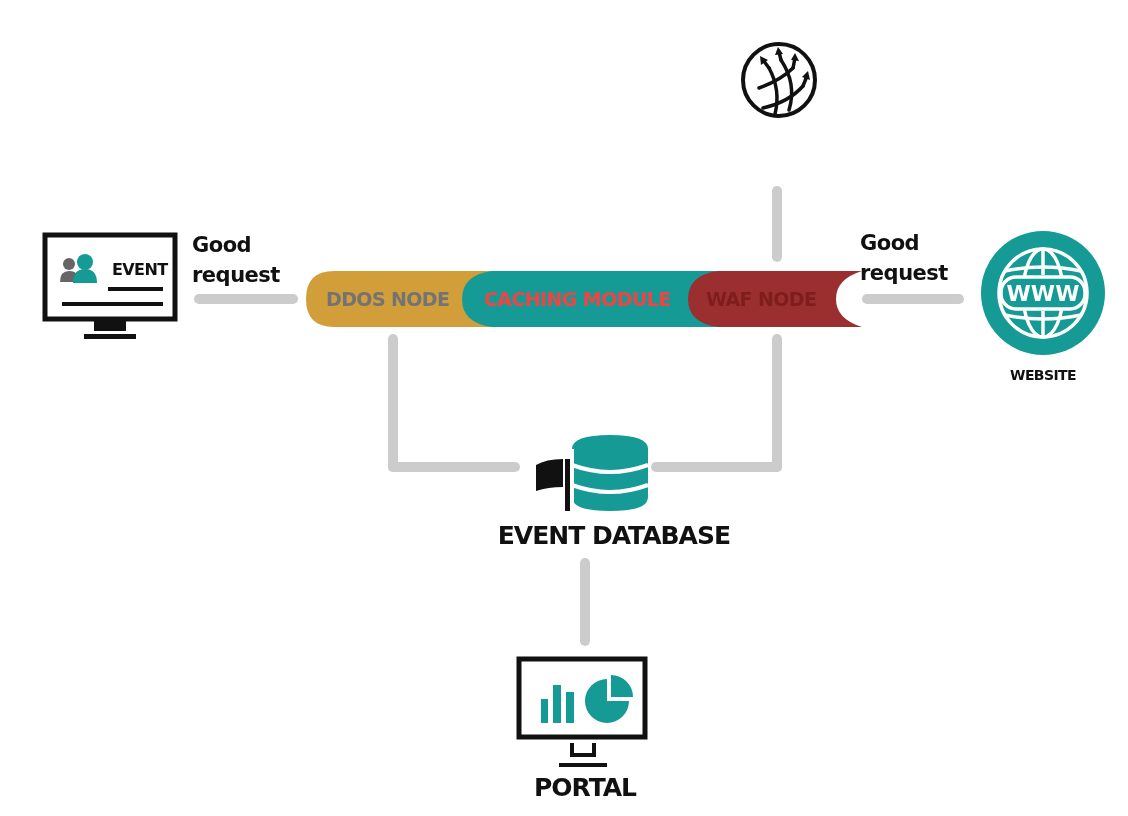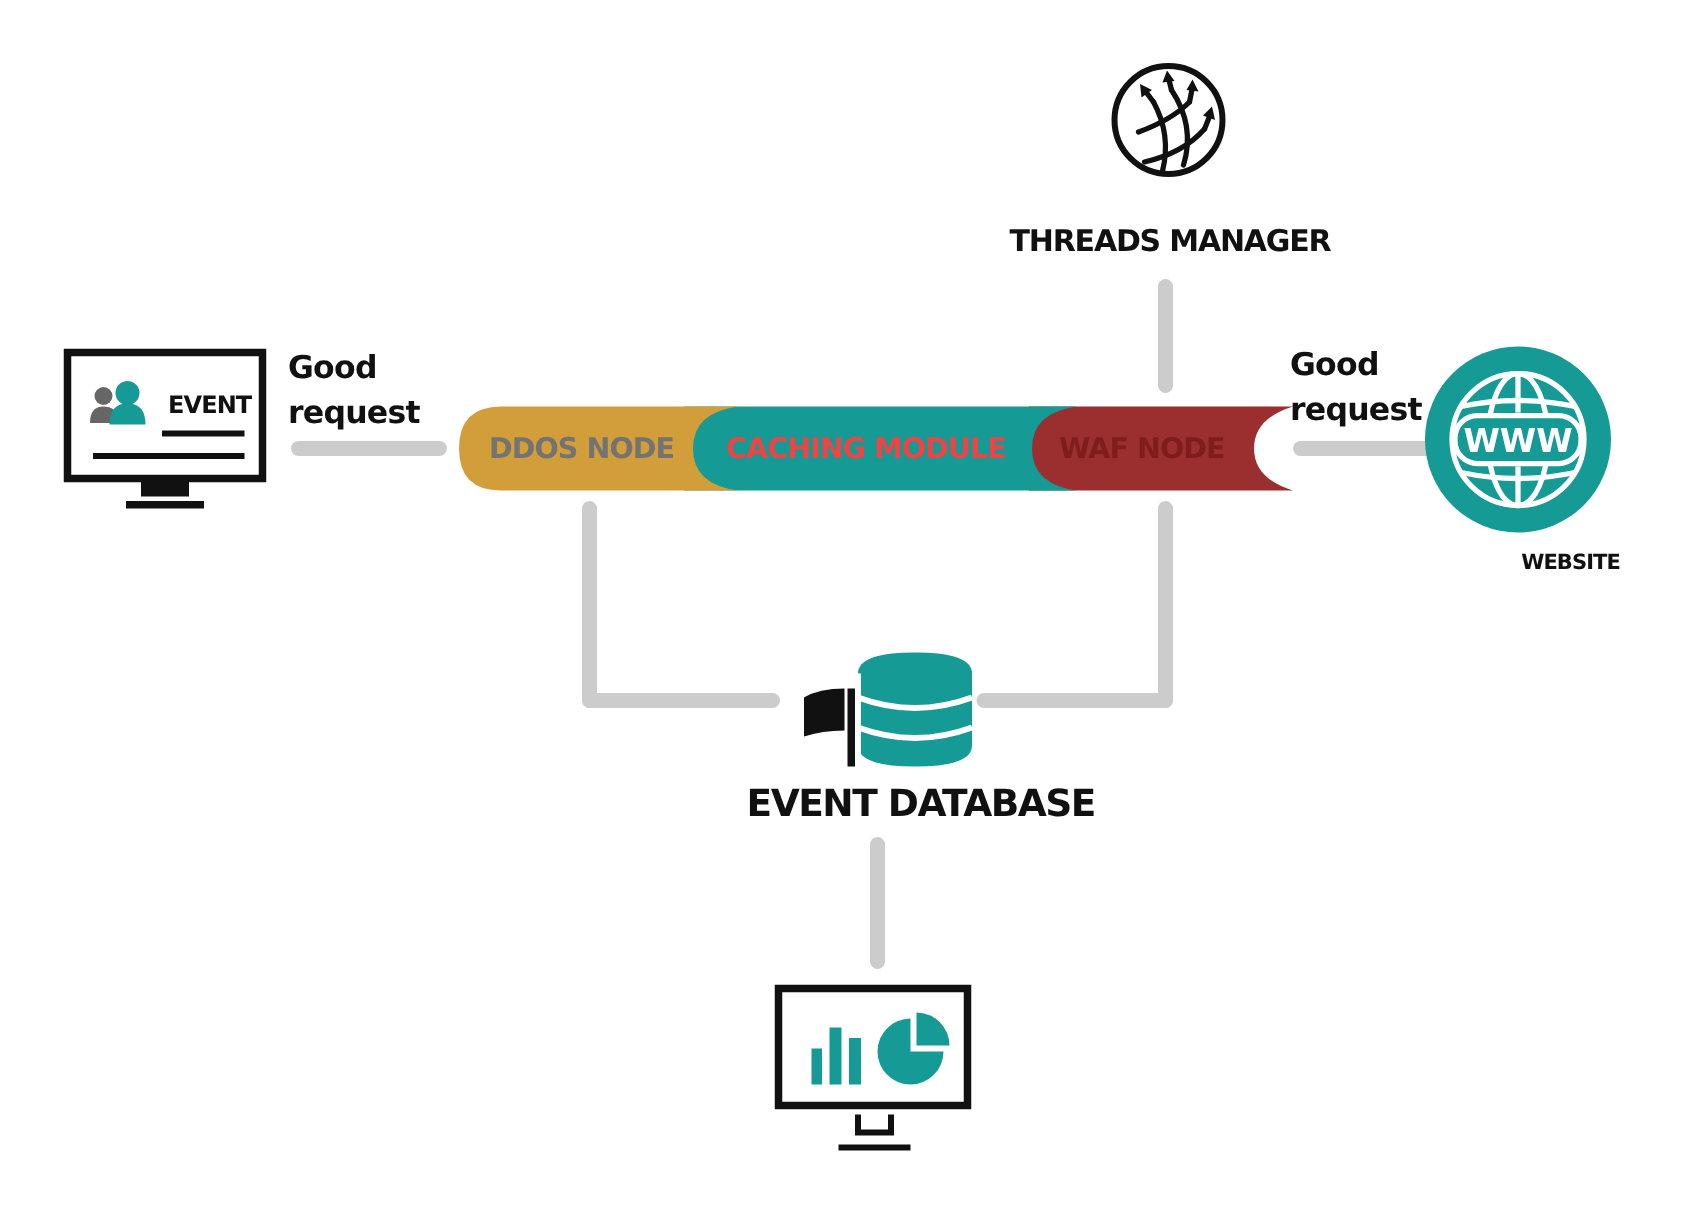"THREADS MANAGER" div.label { html: <div>THREADS MANAGER</div> -> none }
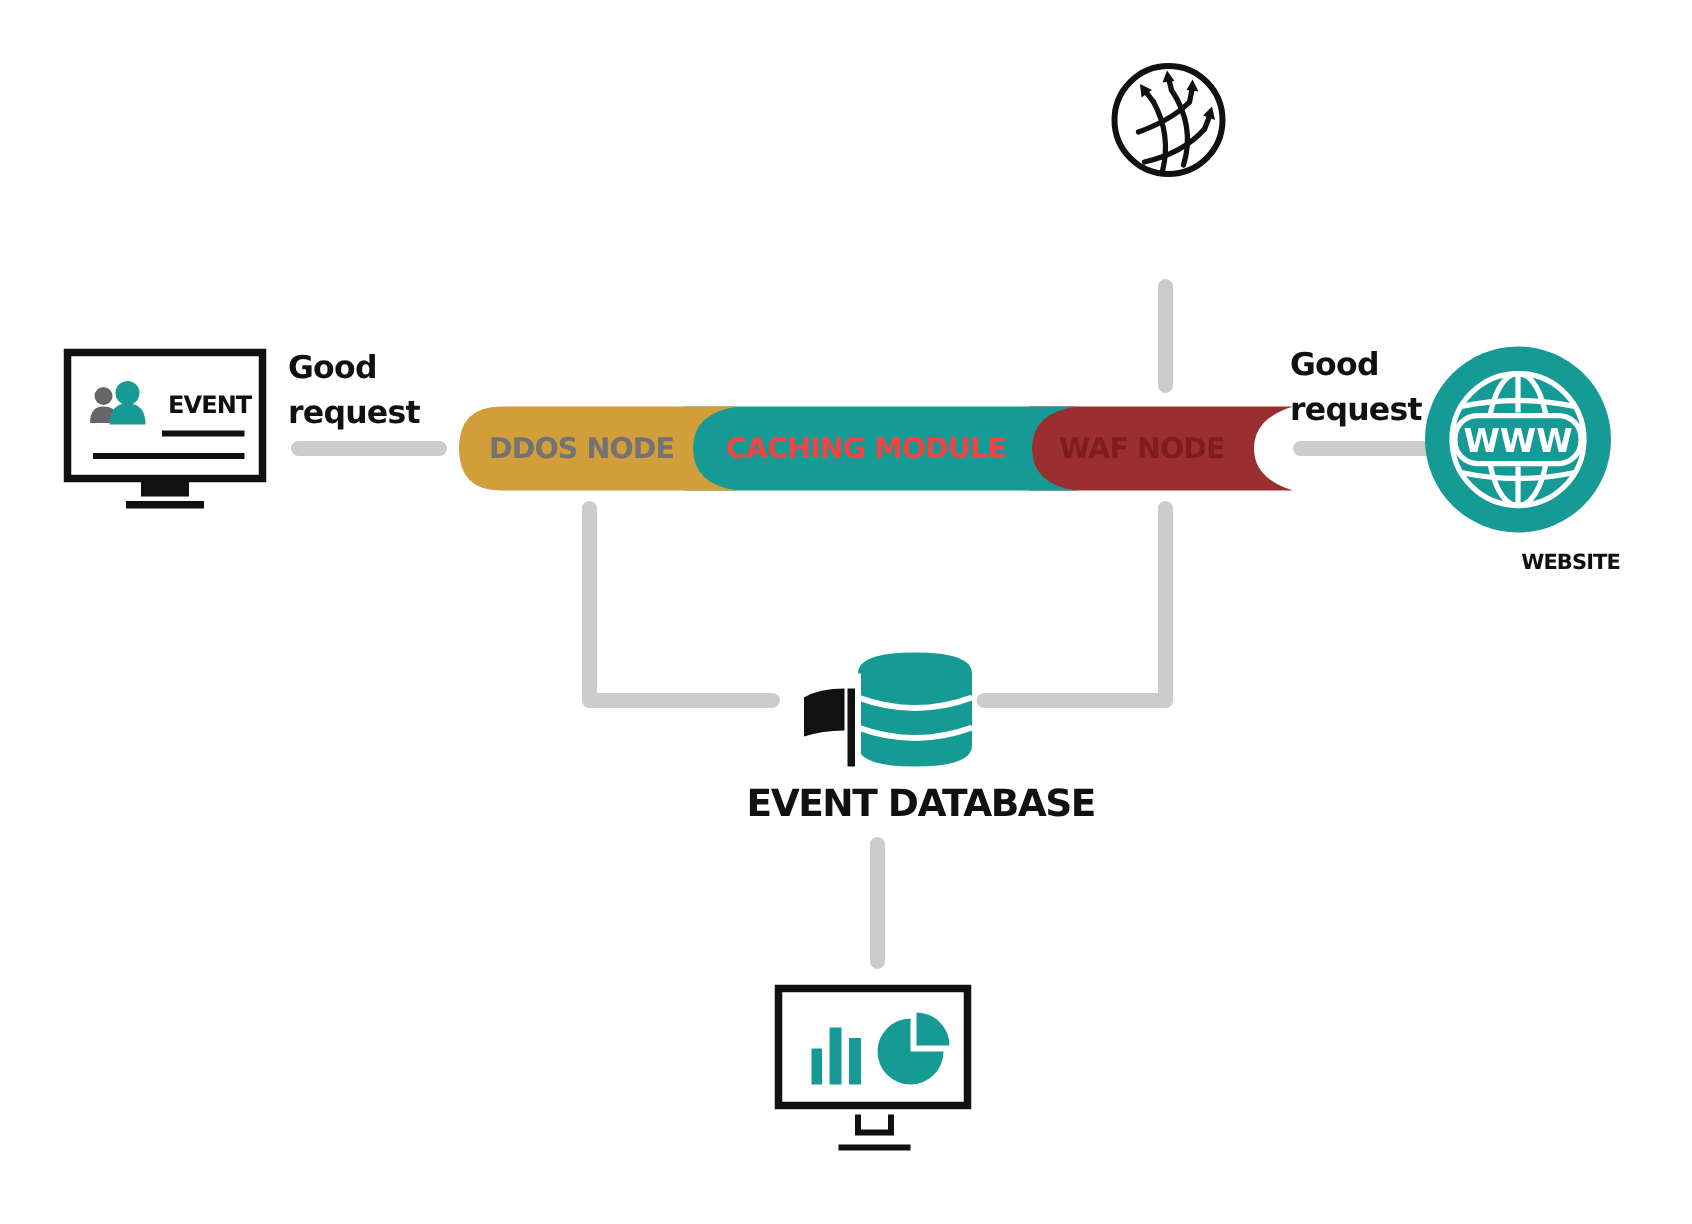"WWW" div.abs { left: 944px -> 975px }
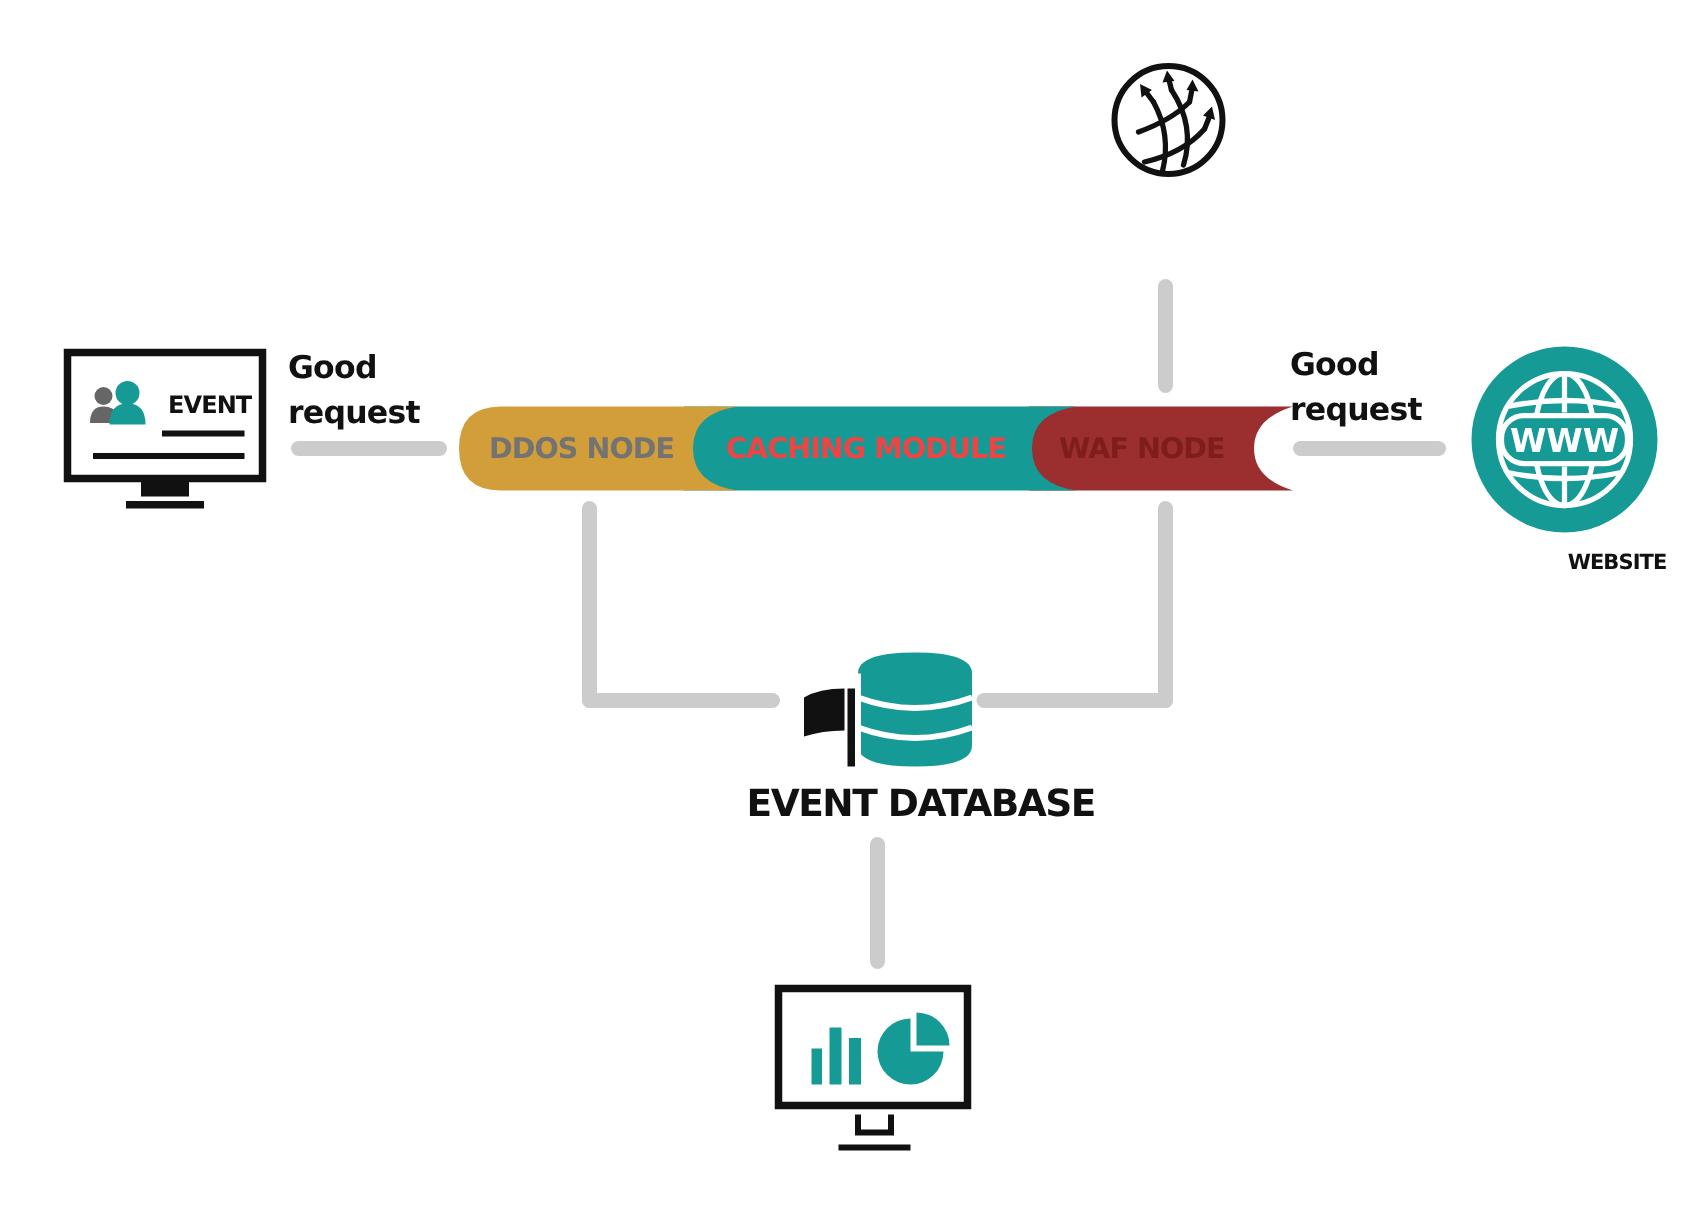"WEBSITE" div.label { text-align: right -> center }
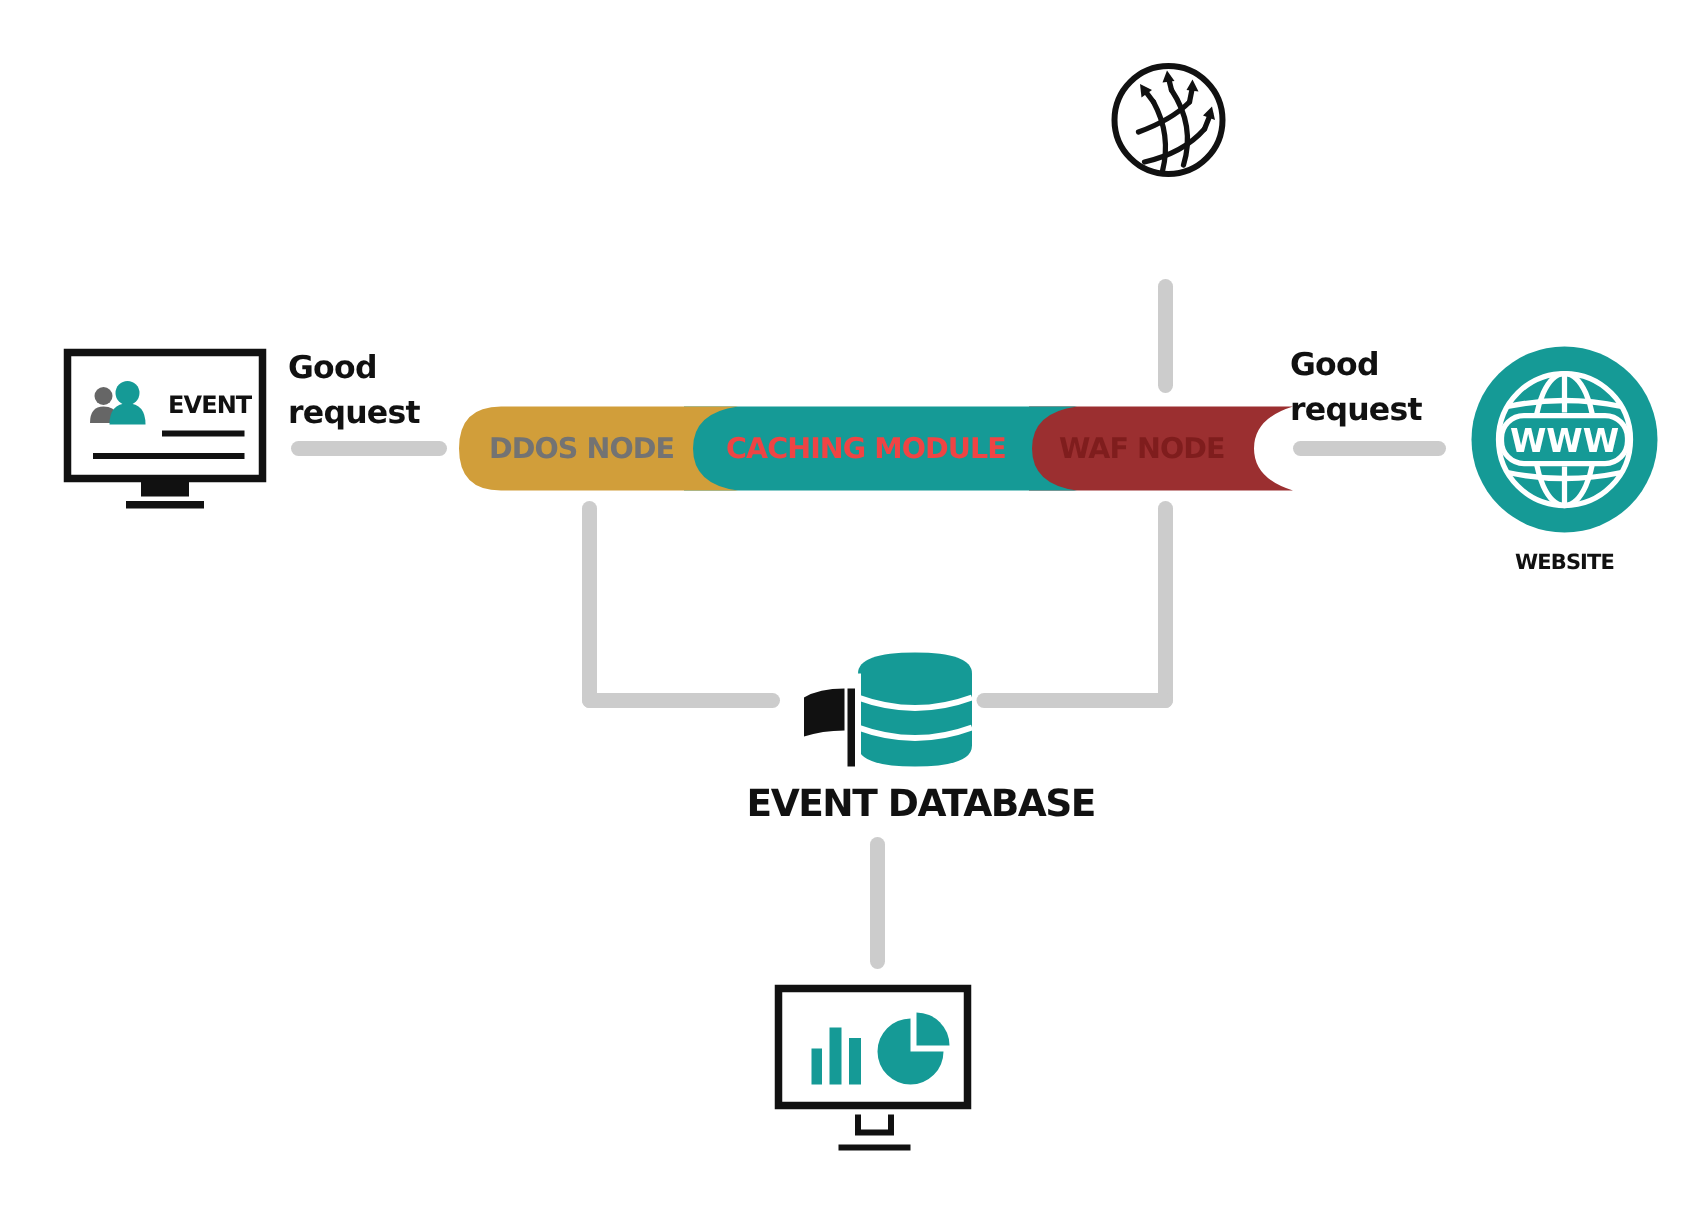"PORTAL" div.label { html: none -> <div>PORTAL</div> }
